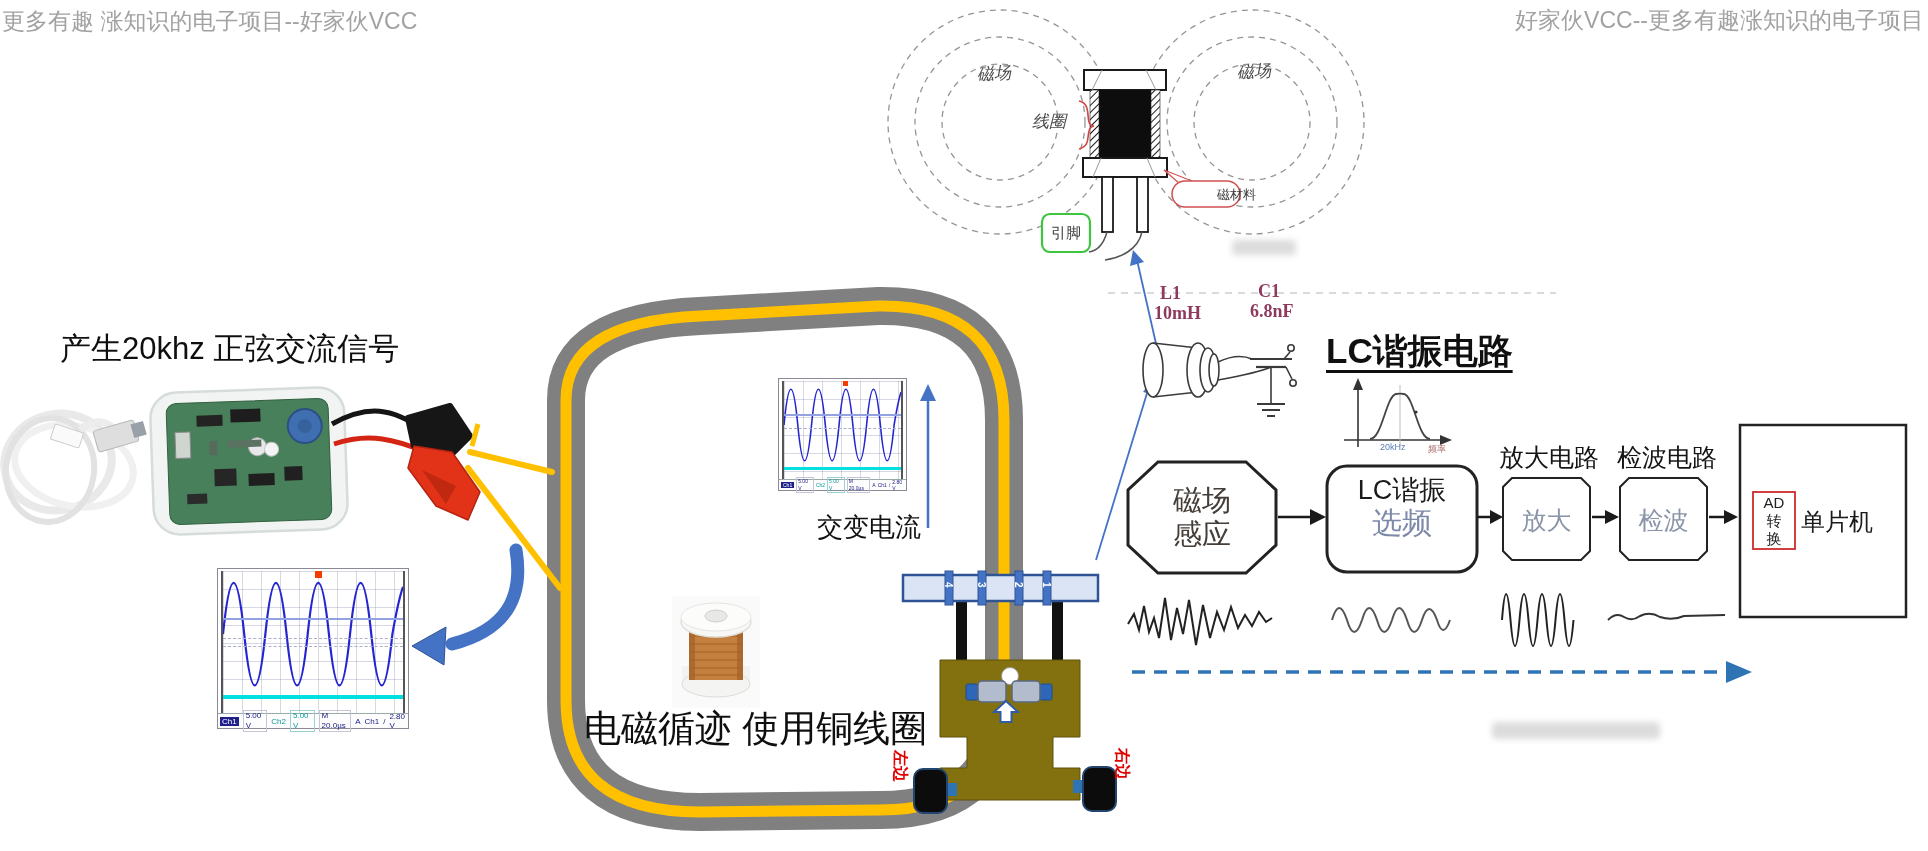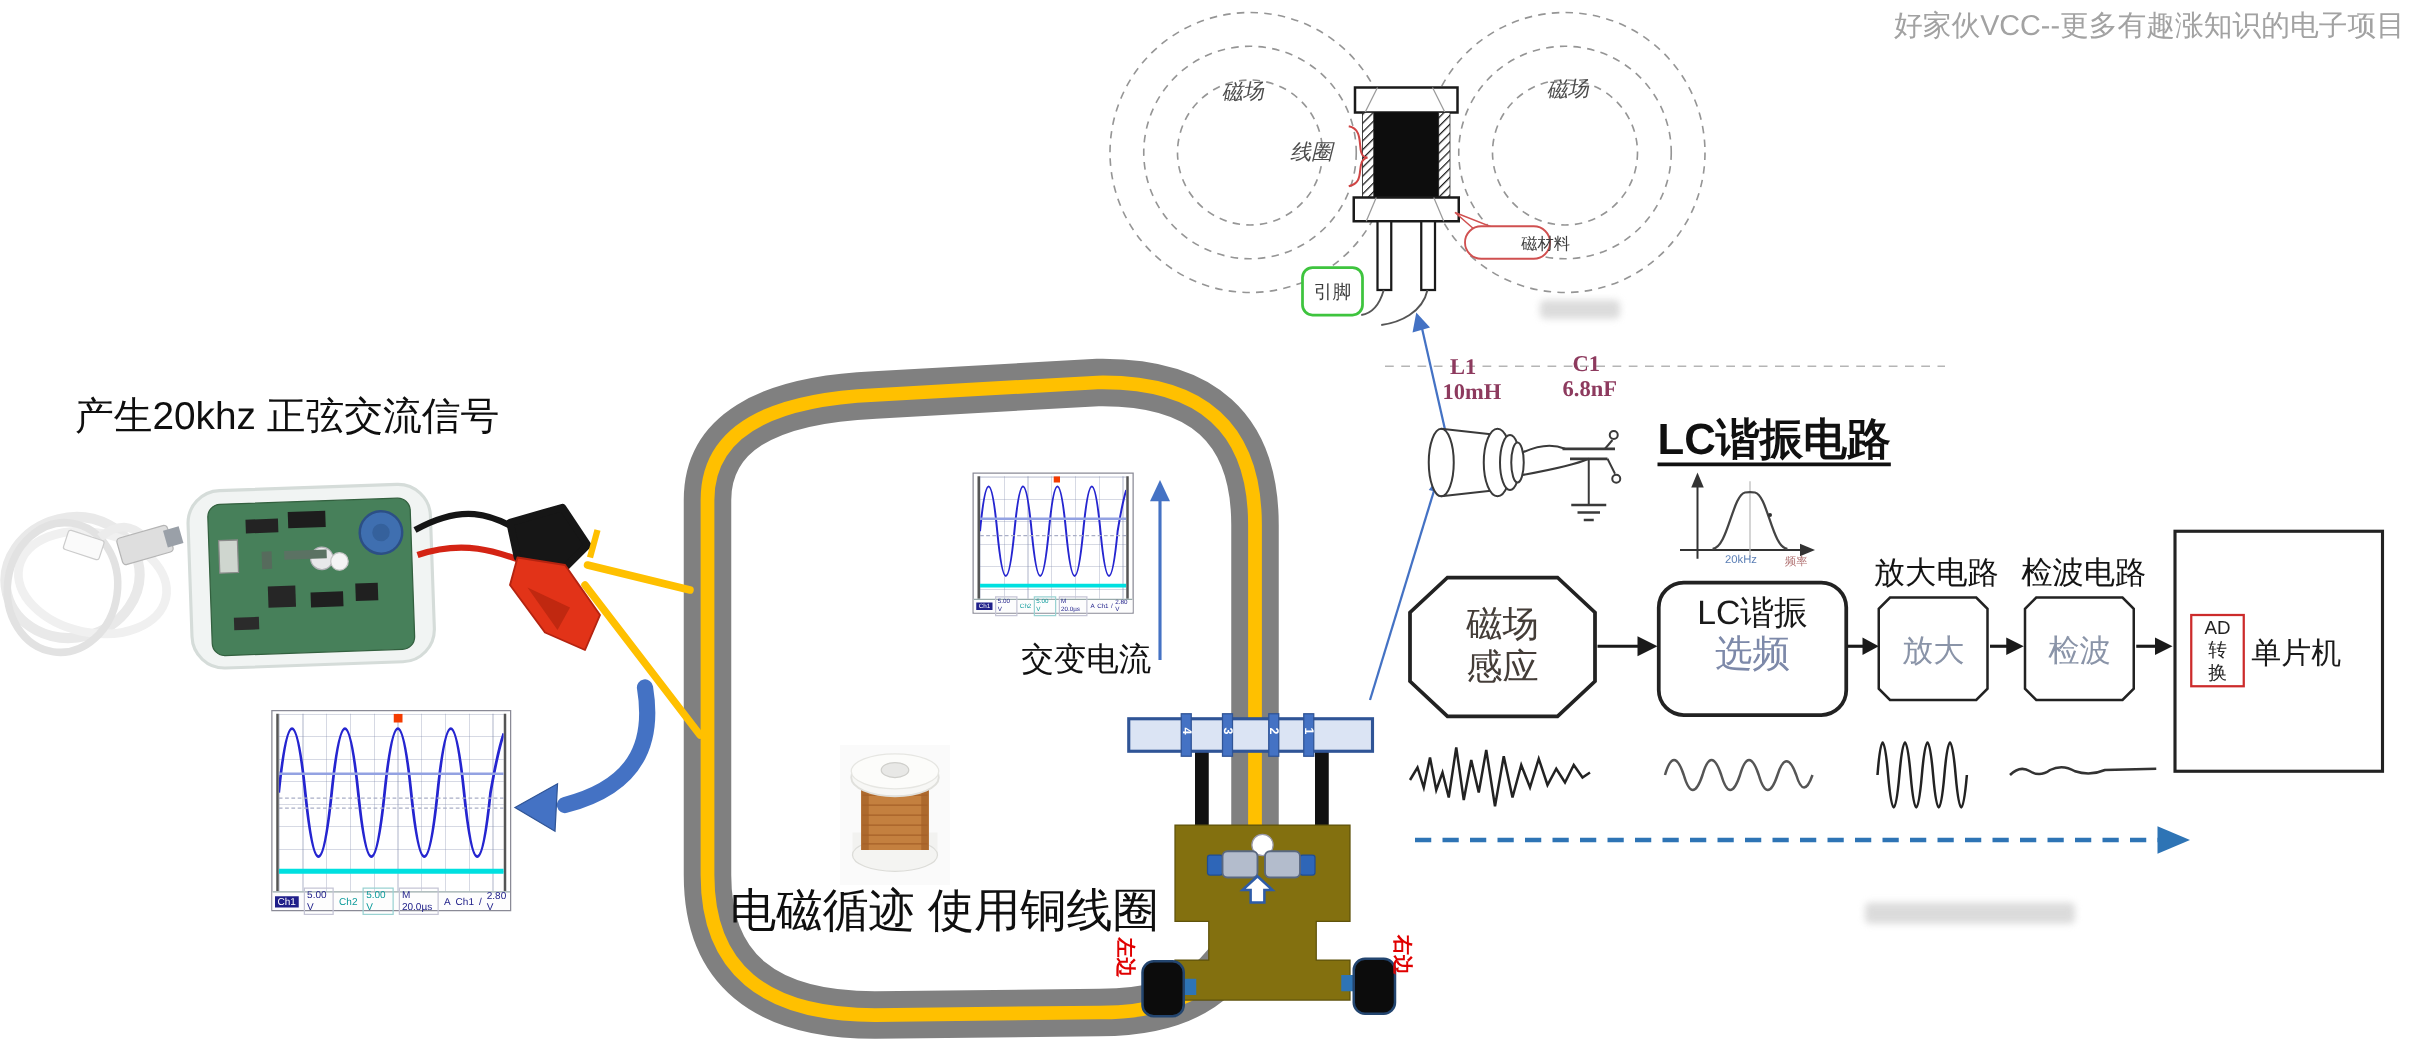"更多有趣 涨知识的电子项目--好家伙VCC" div.txt { html: none -> <div>更多有趣 涨知识的电子项目--好家伙VCC</div> }
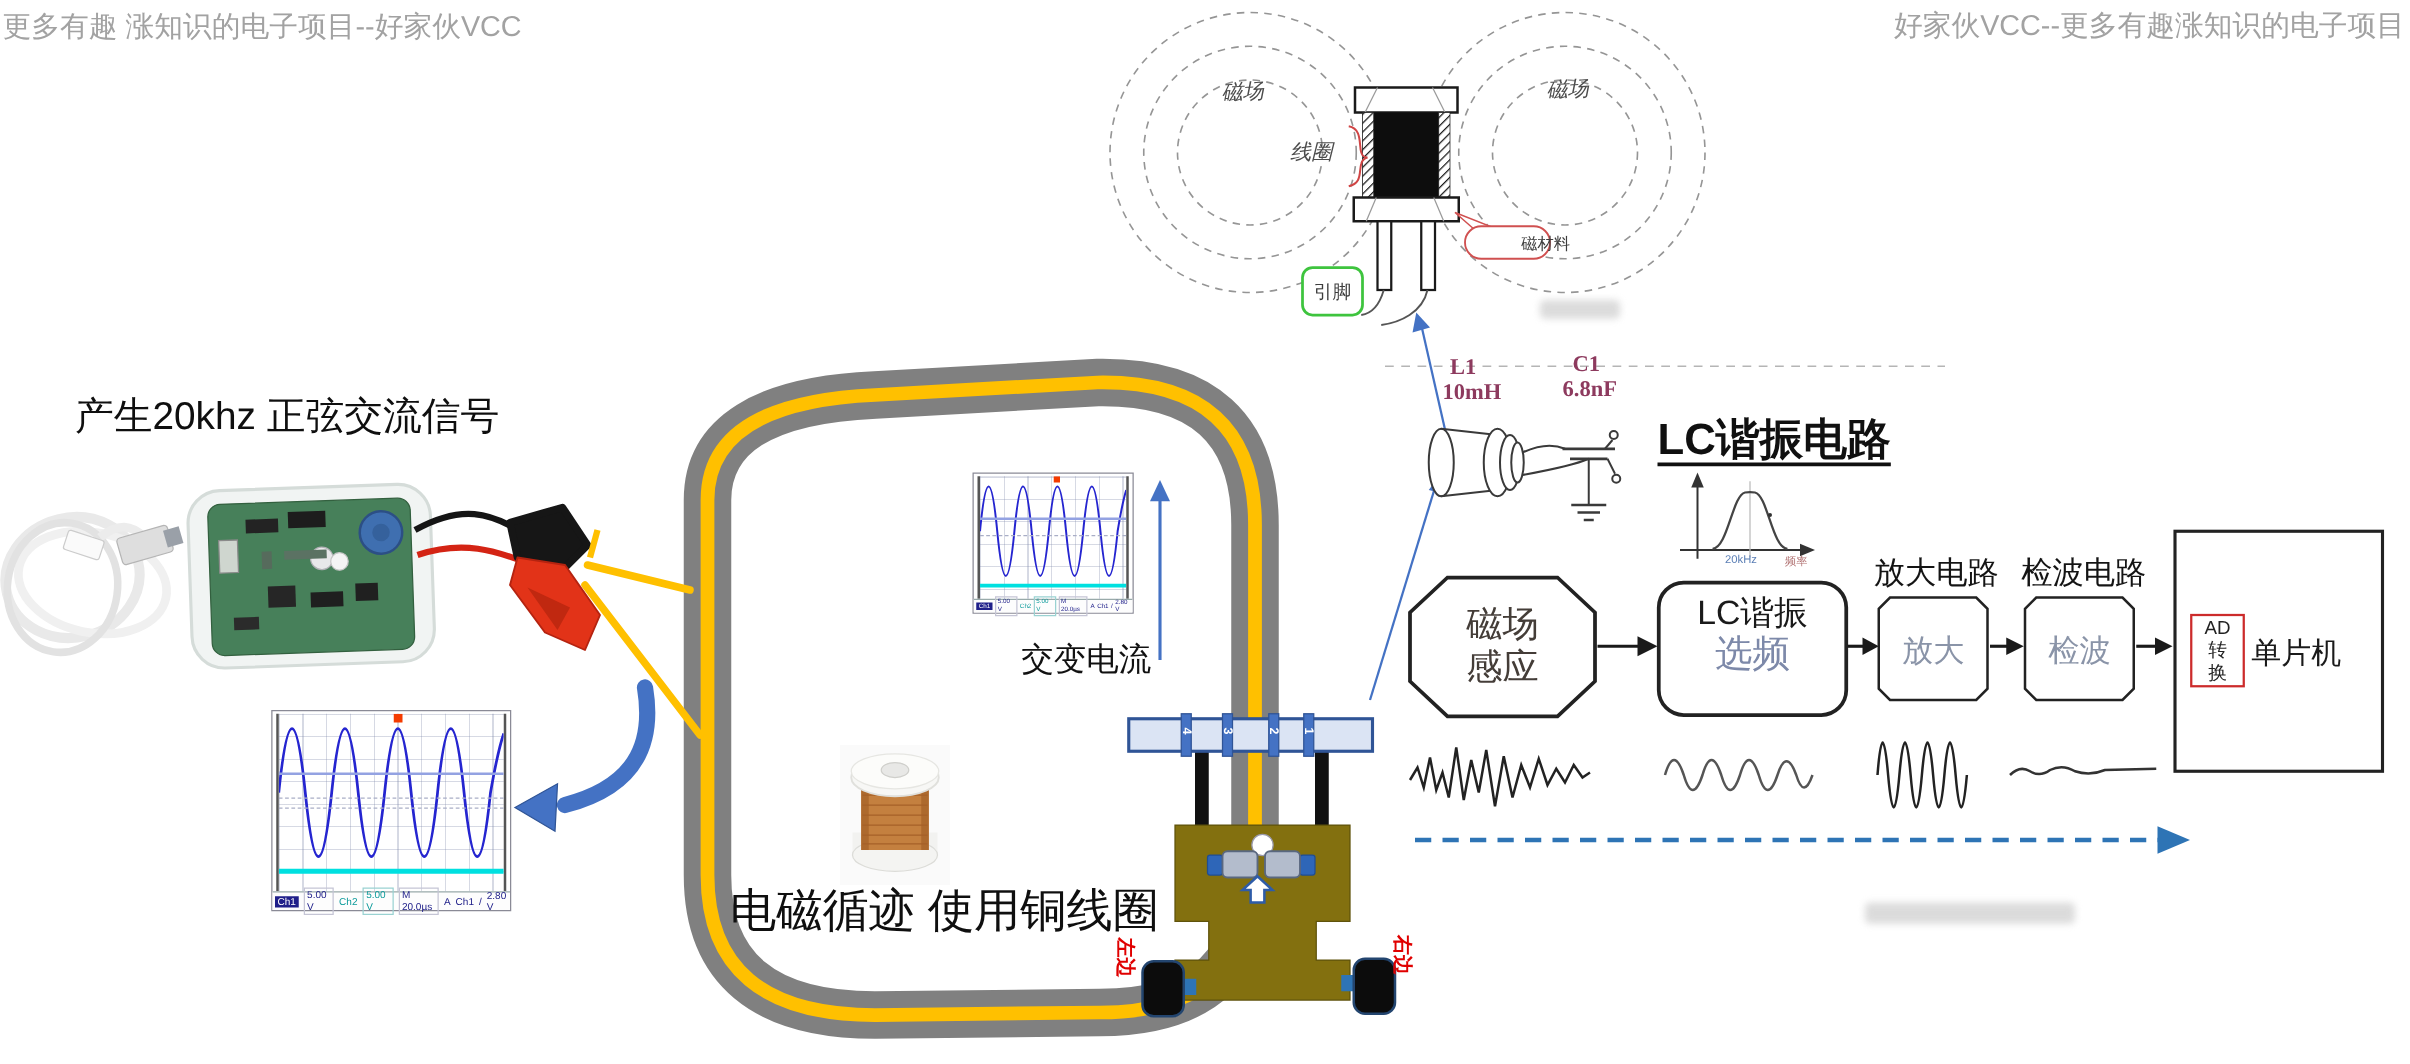"产生20khz 正弦交流信号" div.txt { top: 312px -> 328px }
